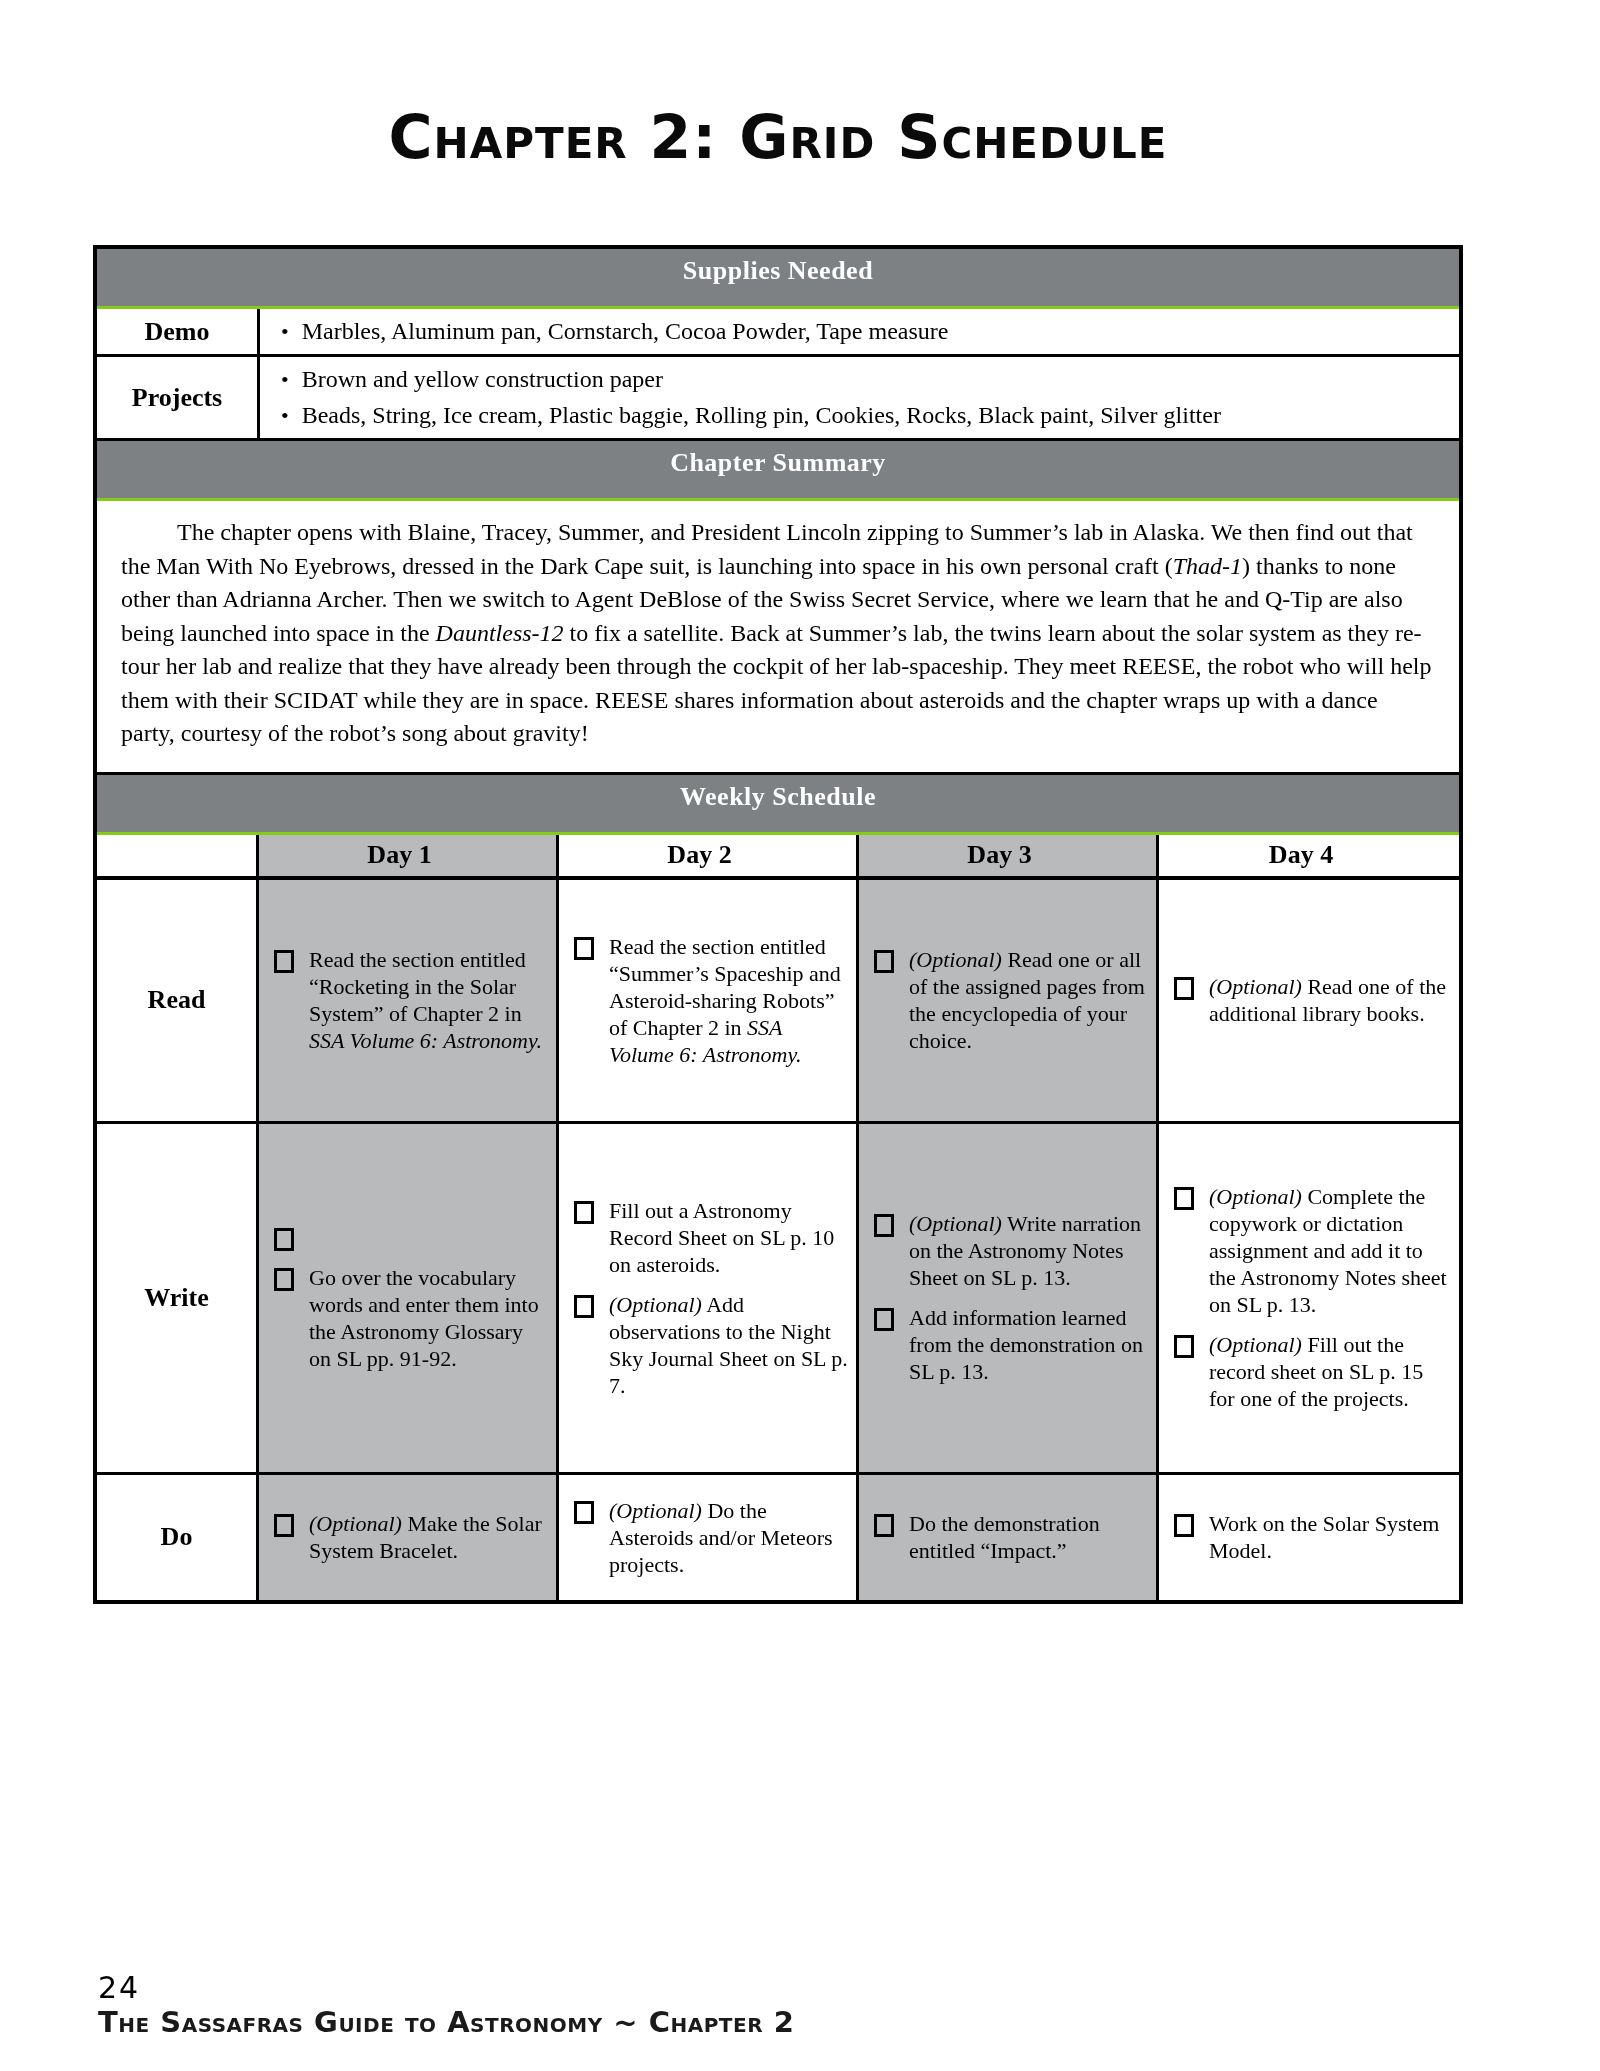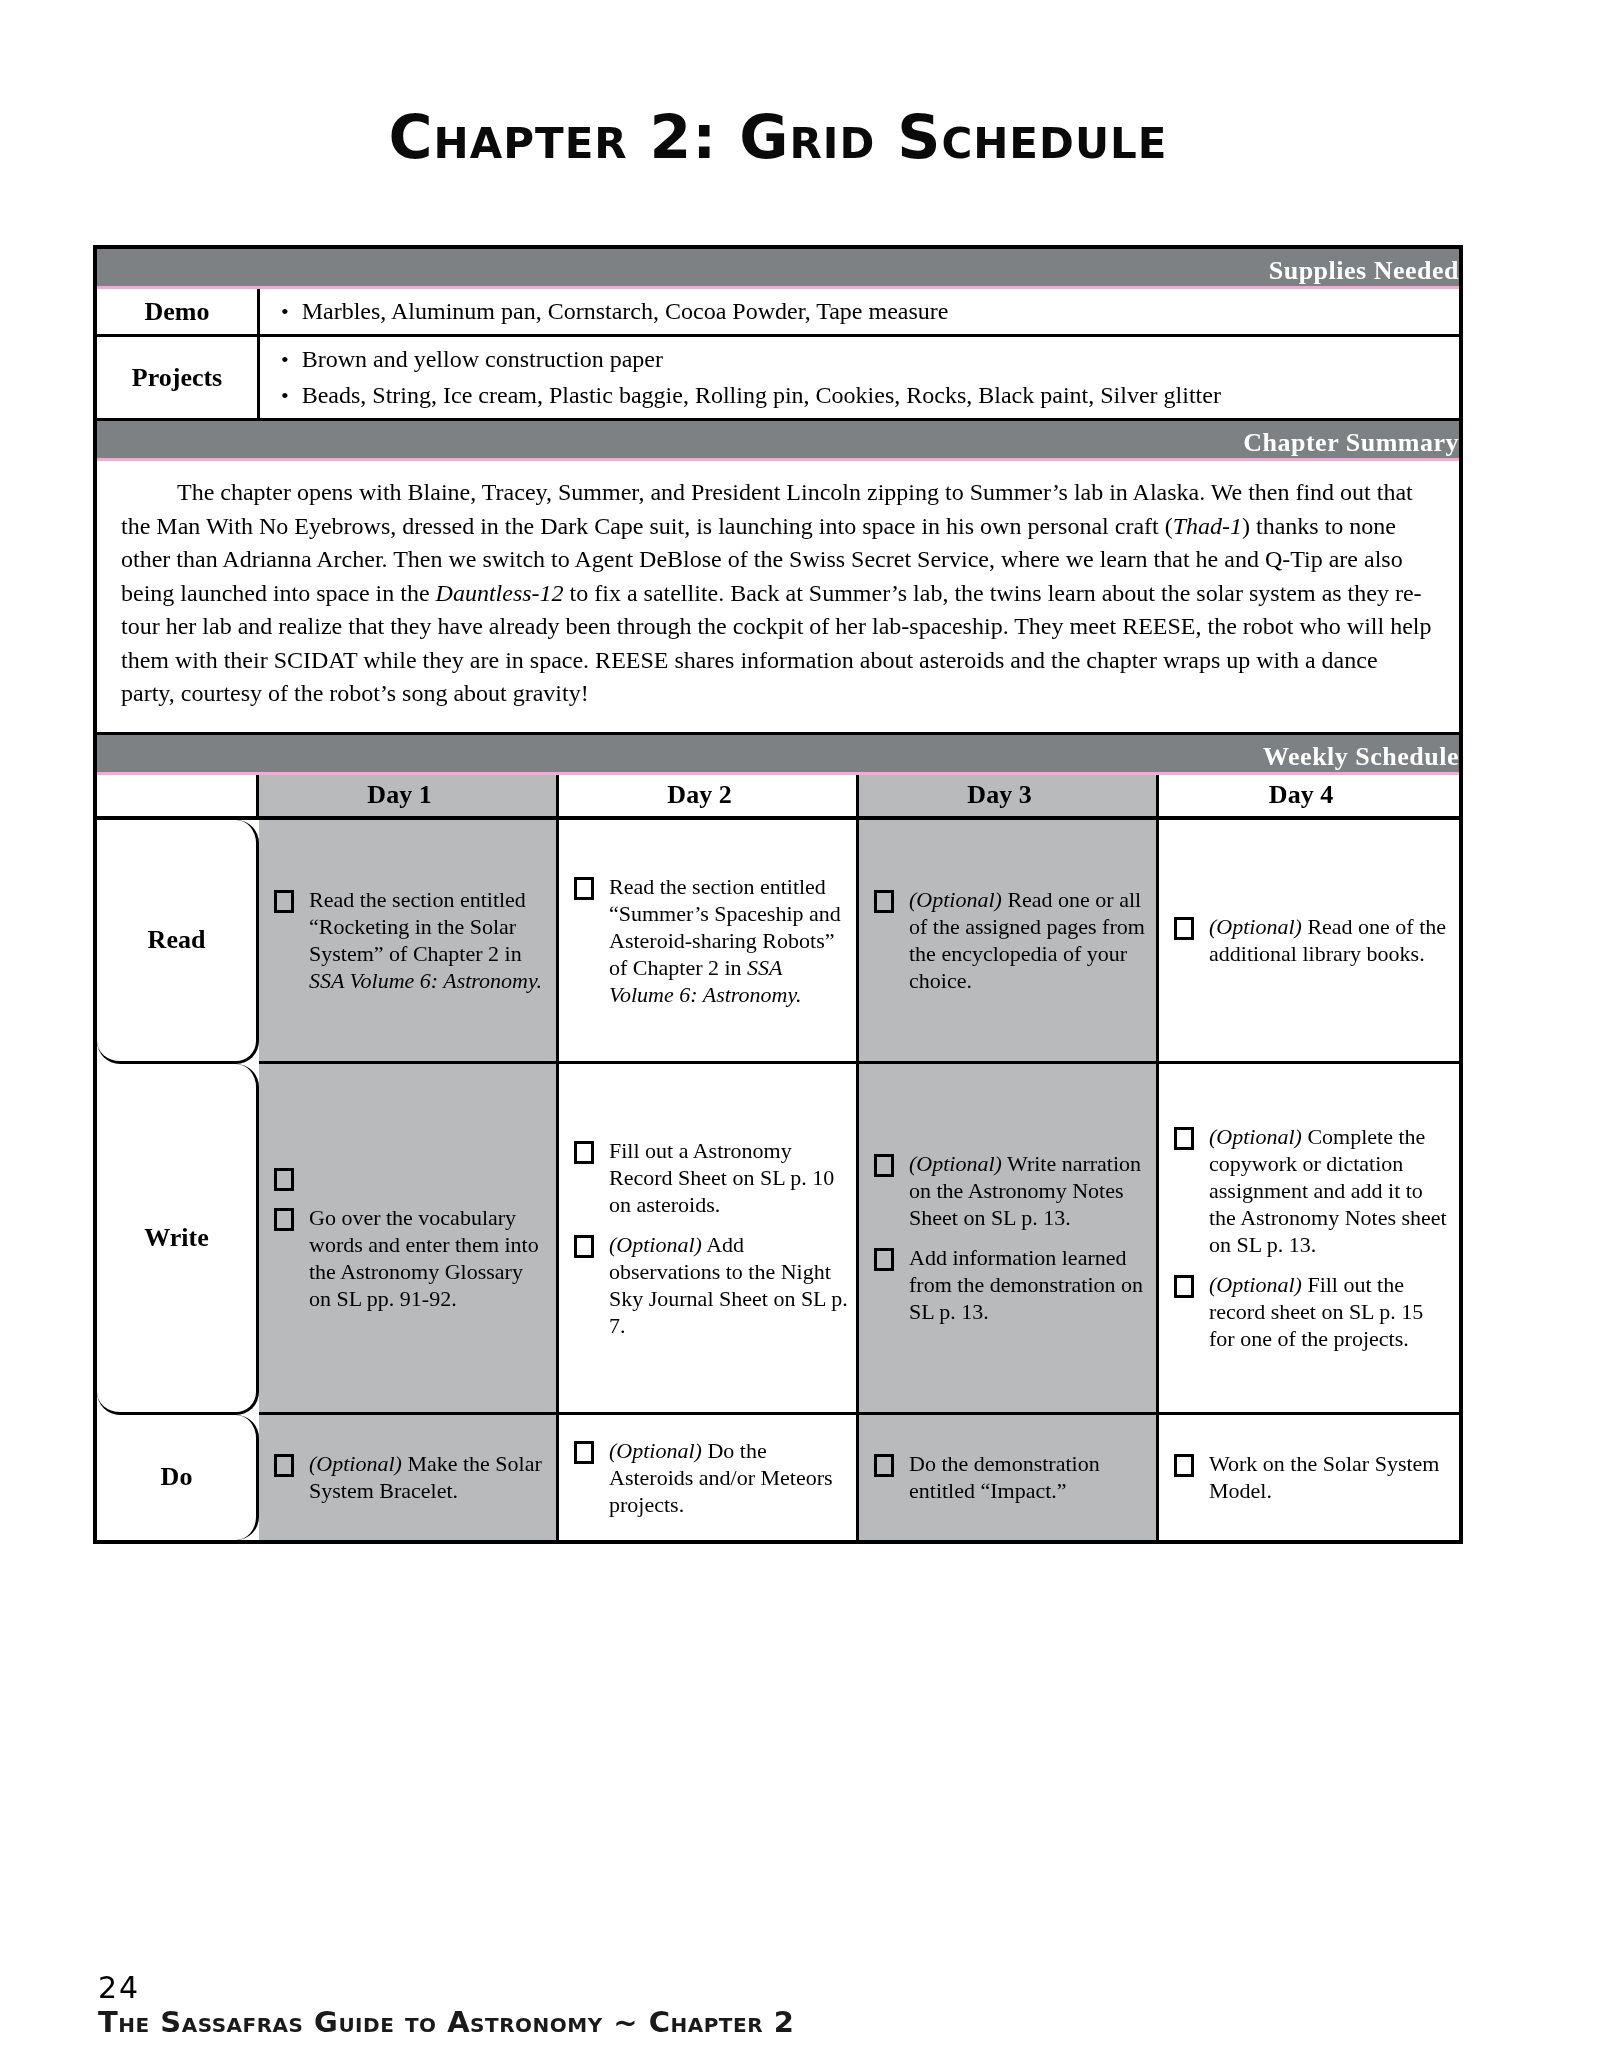"Supplies Needed" .band { border-bottom: 3px solid #f9a8d4 -> 3px solid #84cc16; padding: 7px 0 0 0 -> 7px 0 20px 0; text-align: right -> center }
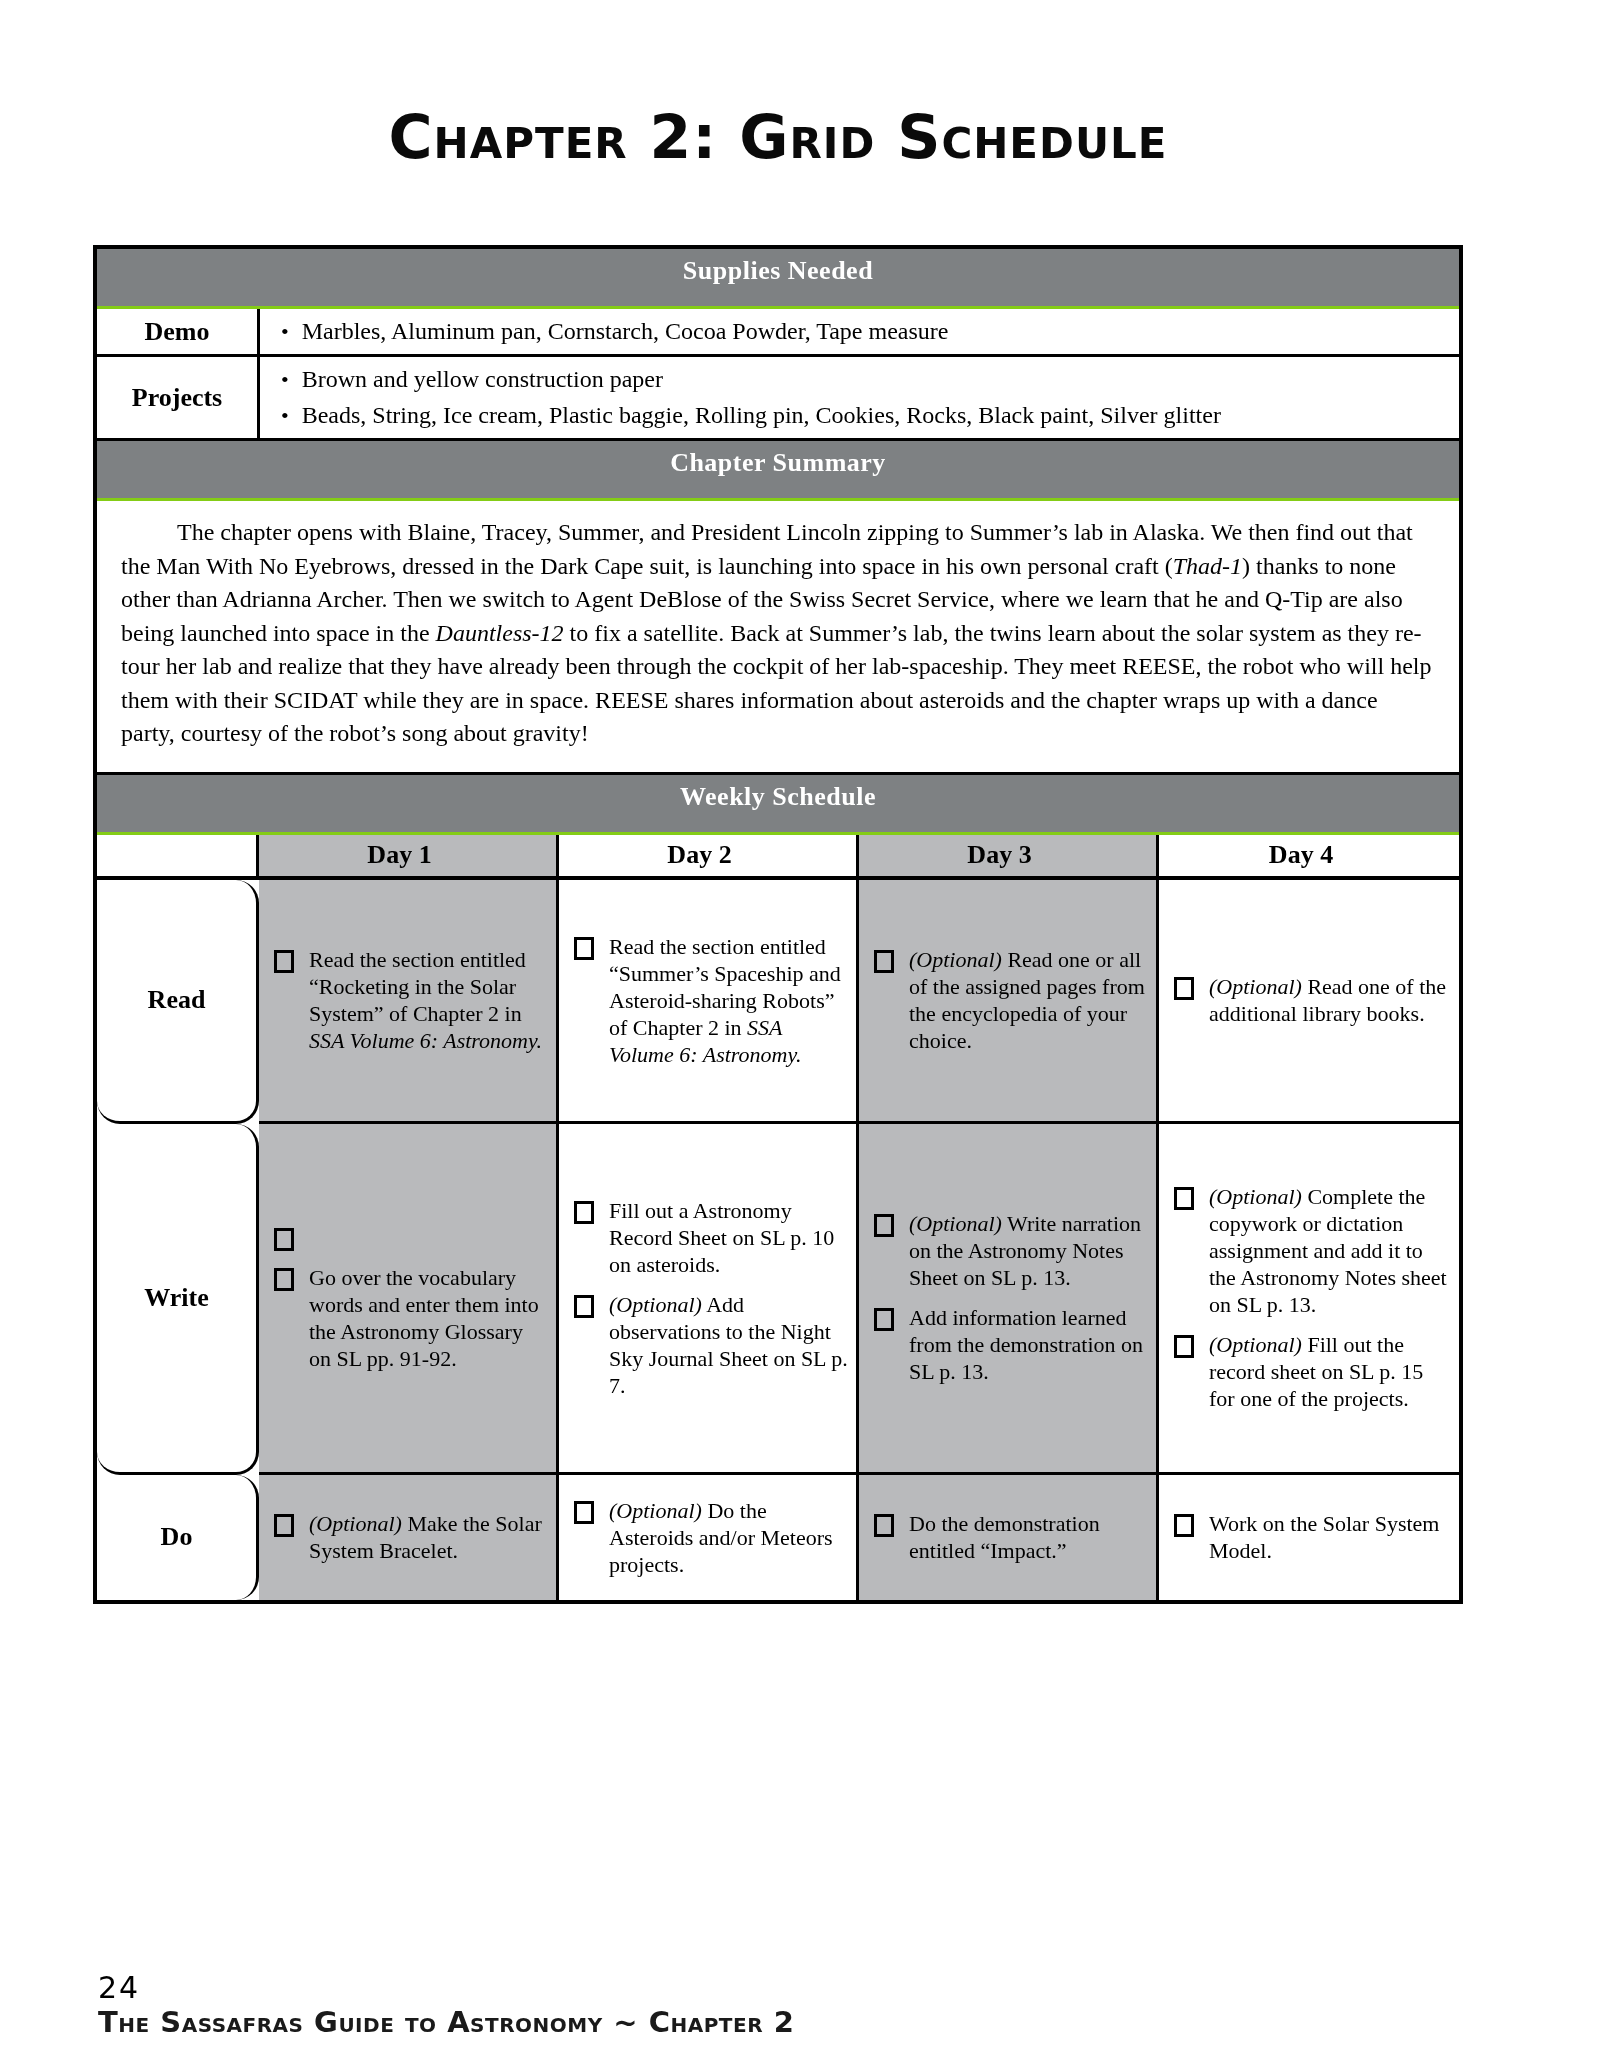"Read" .row-label { border-radius: 23px -> none }
